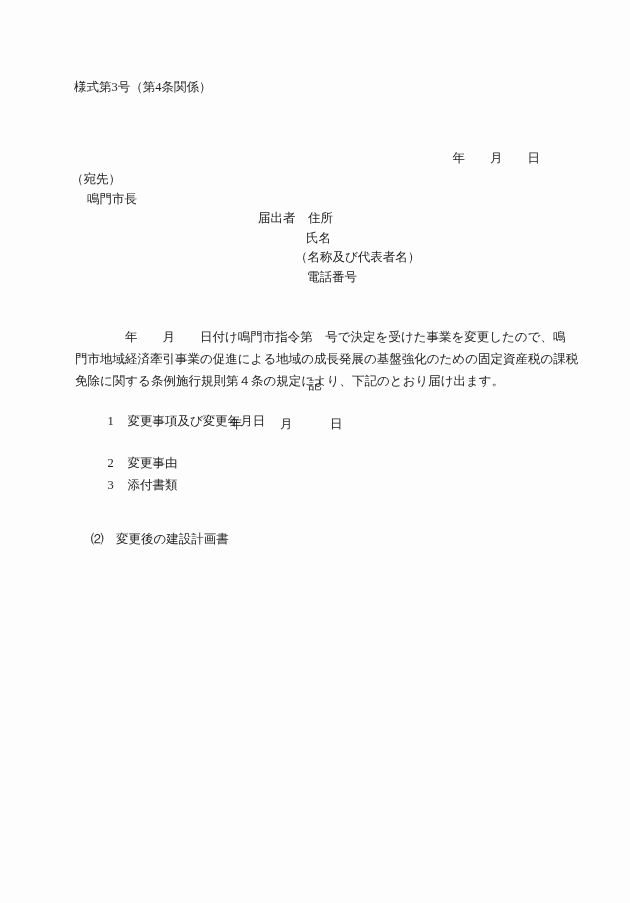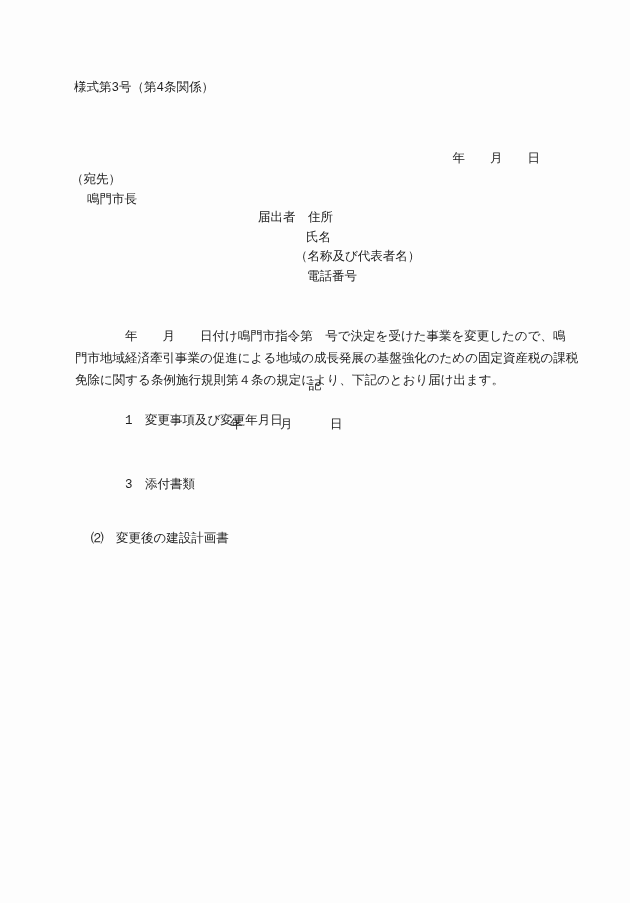"様式第3号（第4条関係）" .page { font-family: Liberation Mono, monospace -> Liberation Serif, serif }
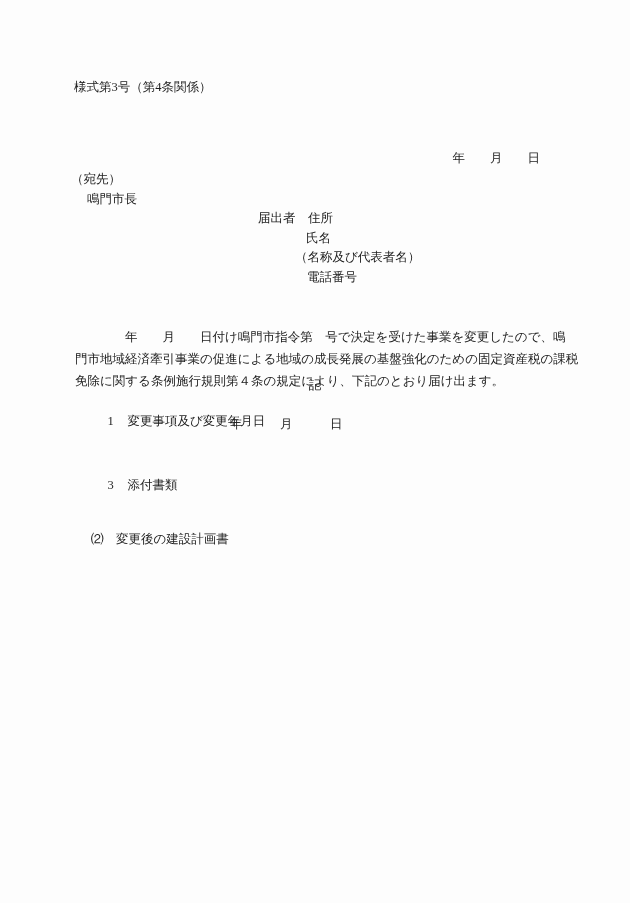"2 変更事由" div.abs { html: none -> <div> <span>2</span><span>変更事由</span> </div> }
